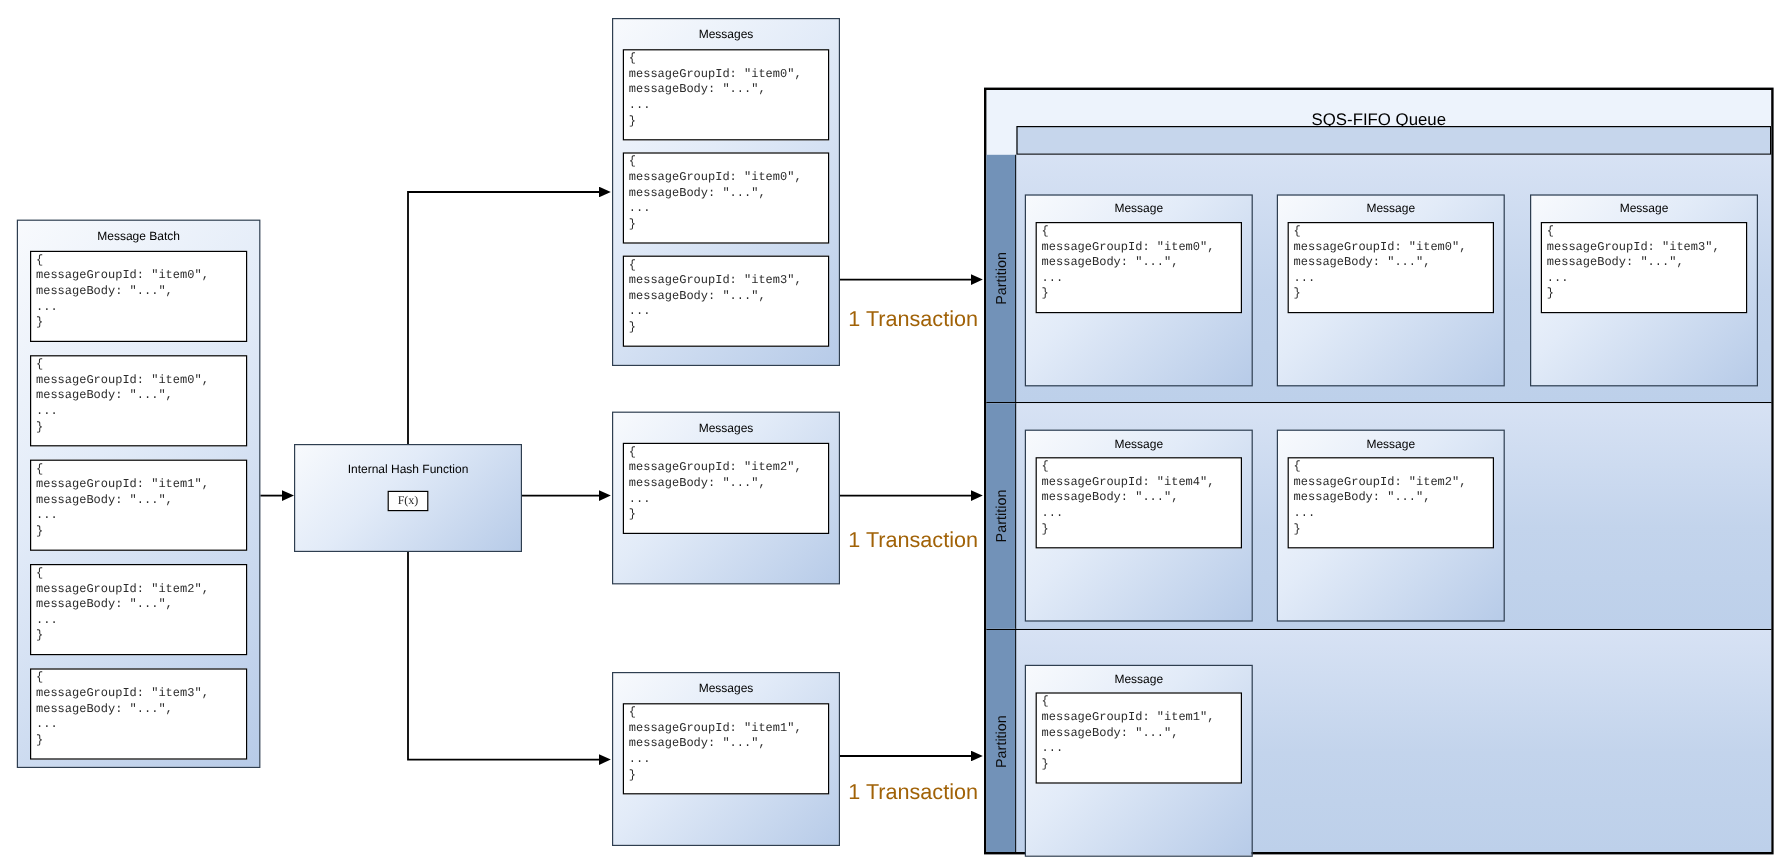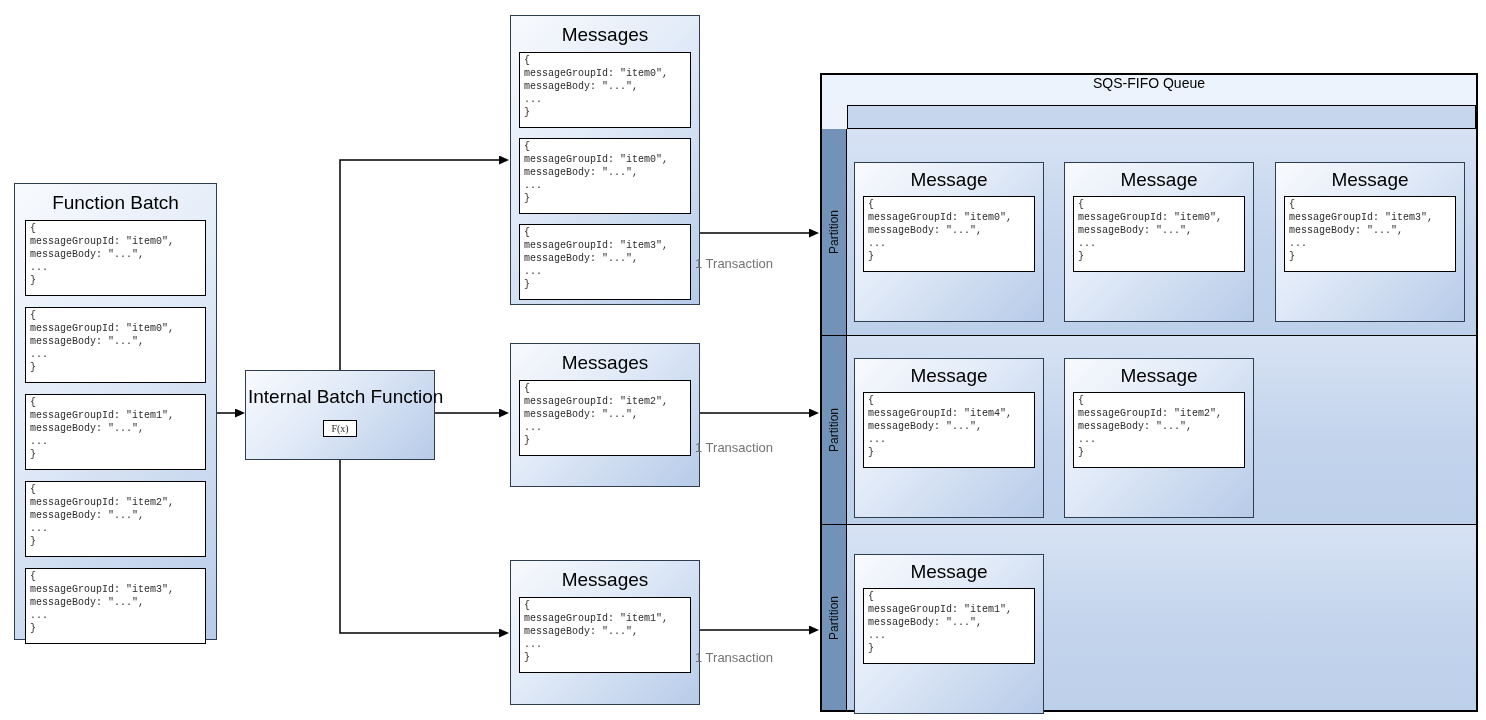"Messages" .box-title { font-size: 19px -> 10px }
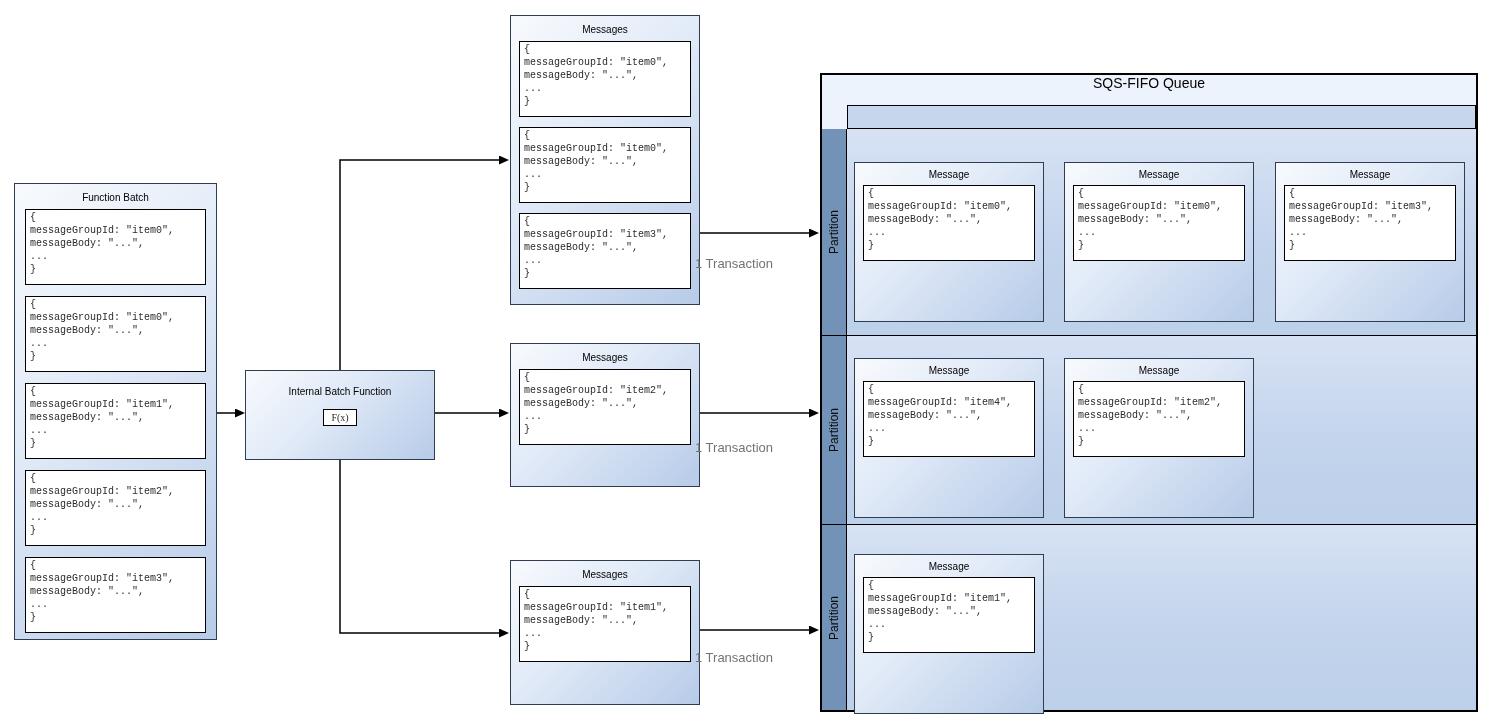"SQS-FIFO Queue" .queue-title { padding-top: 0 -> 16px }
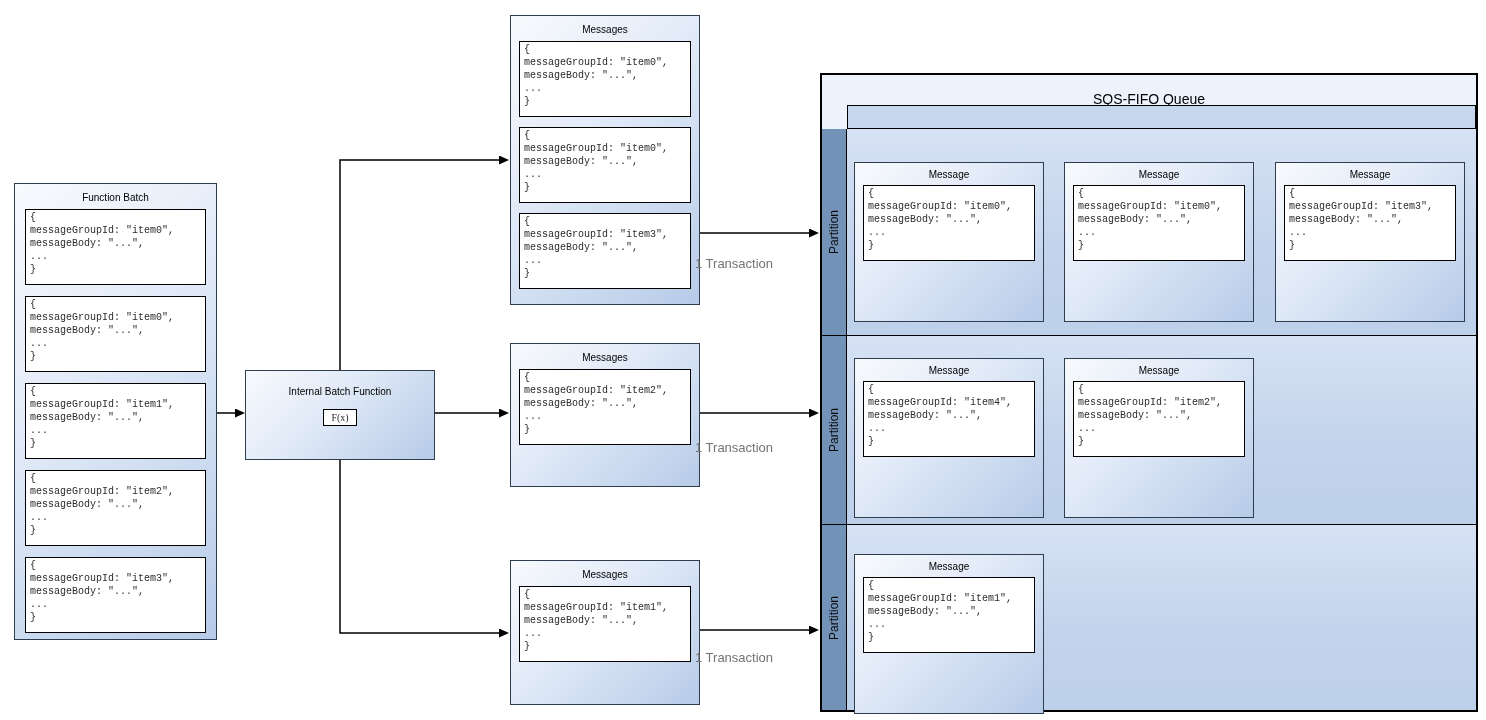"Function Batch" div.box-title { text: Function -> Message }
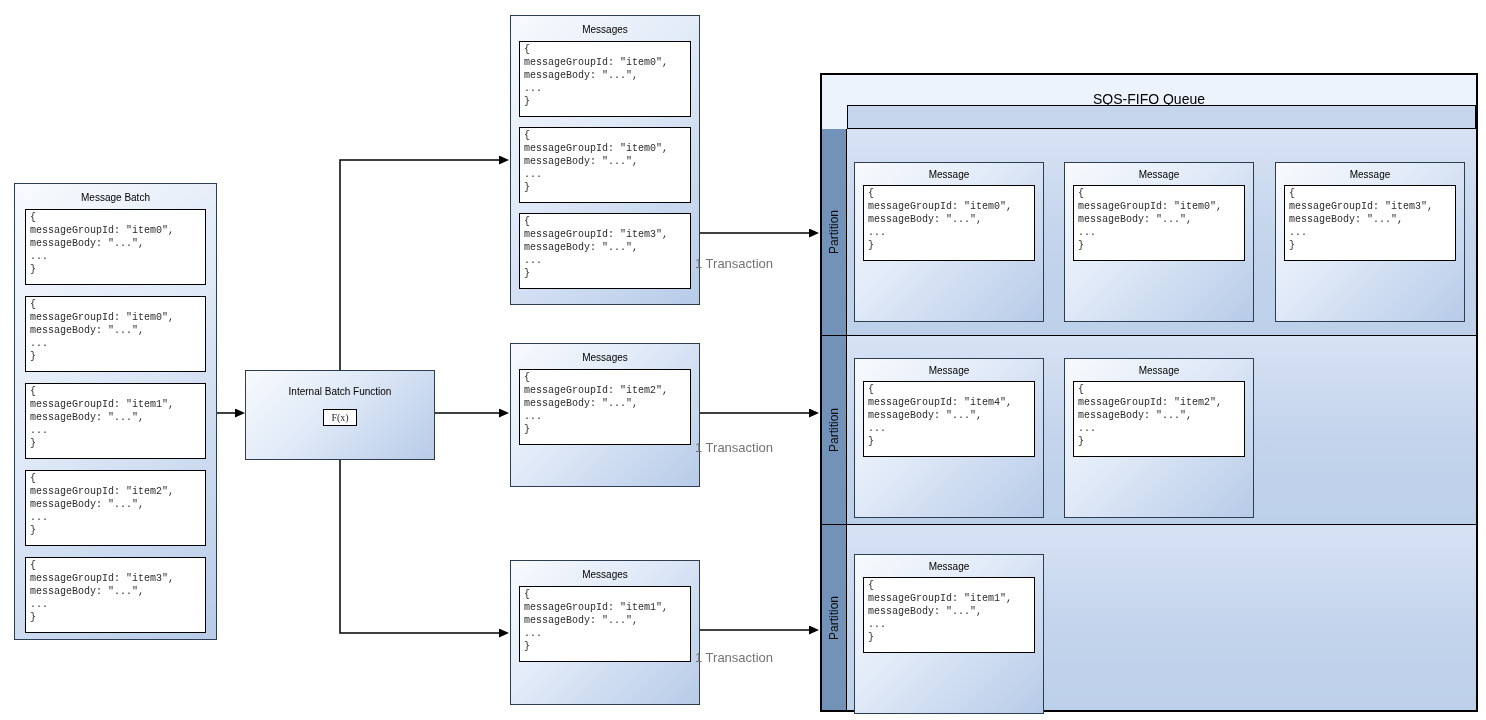"1 Transaction" .txn { color: #737373 -> #a16207; font-size: 13px -> 18px; text-align: left -> right }
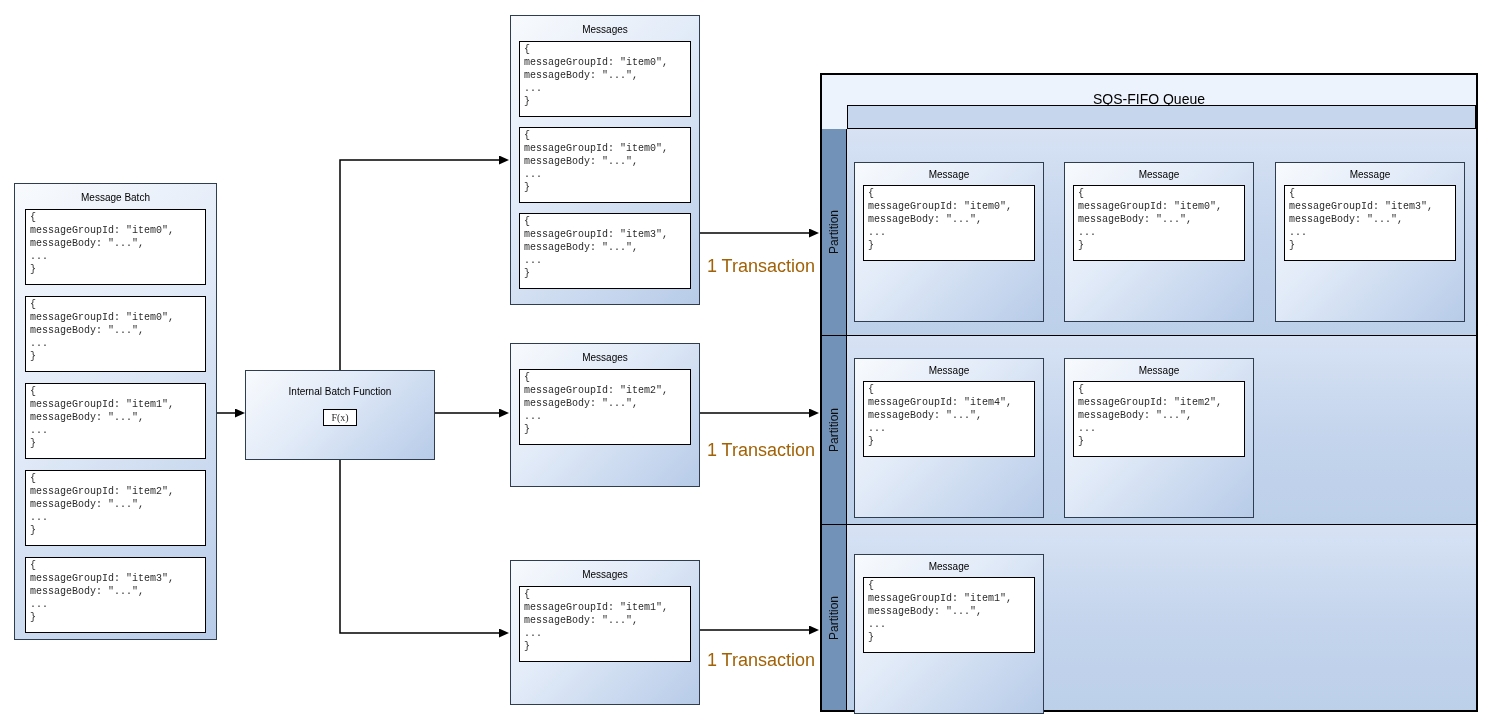"Internal Batch Function" div.box-title { text: Batch -> Hash }
